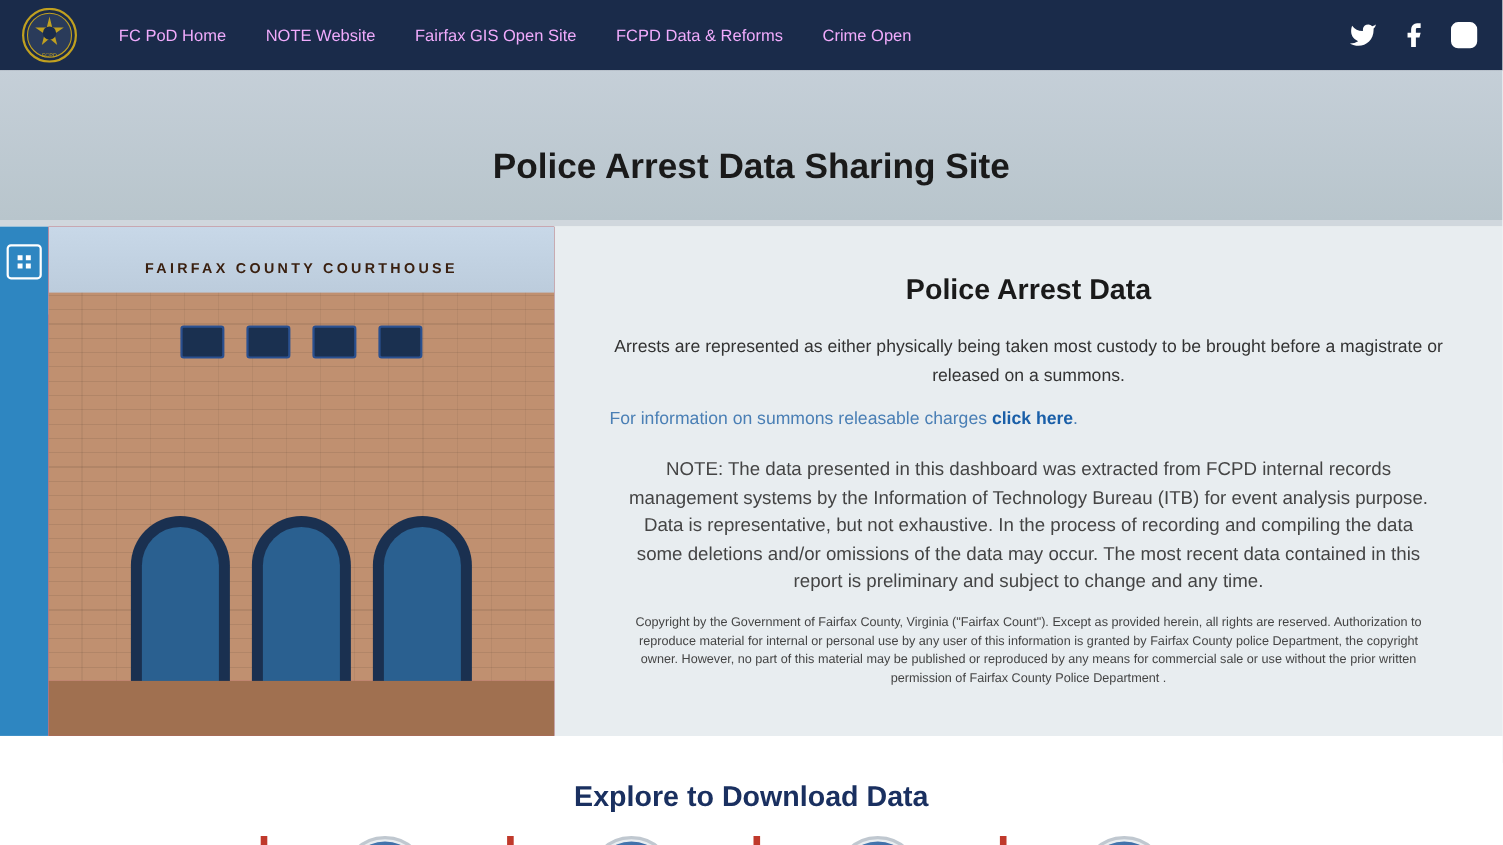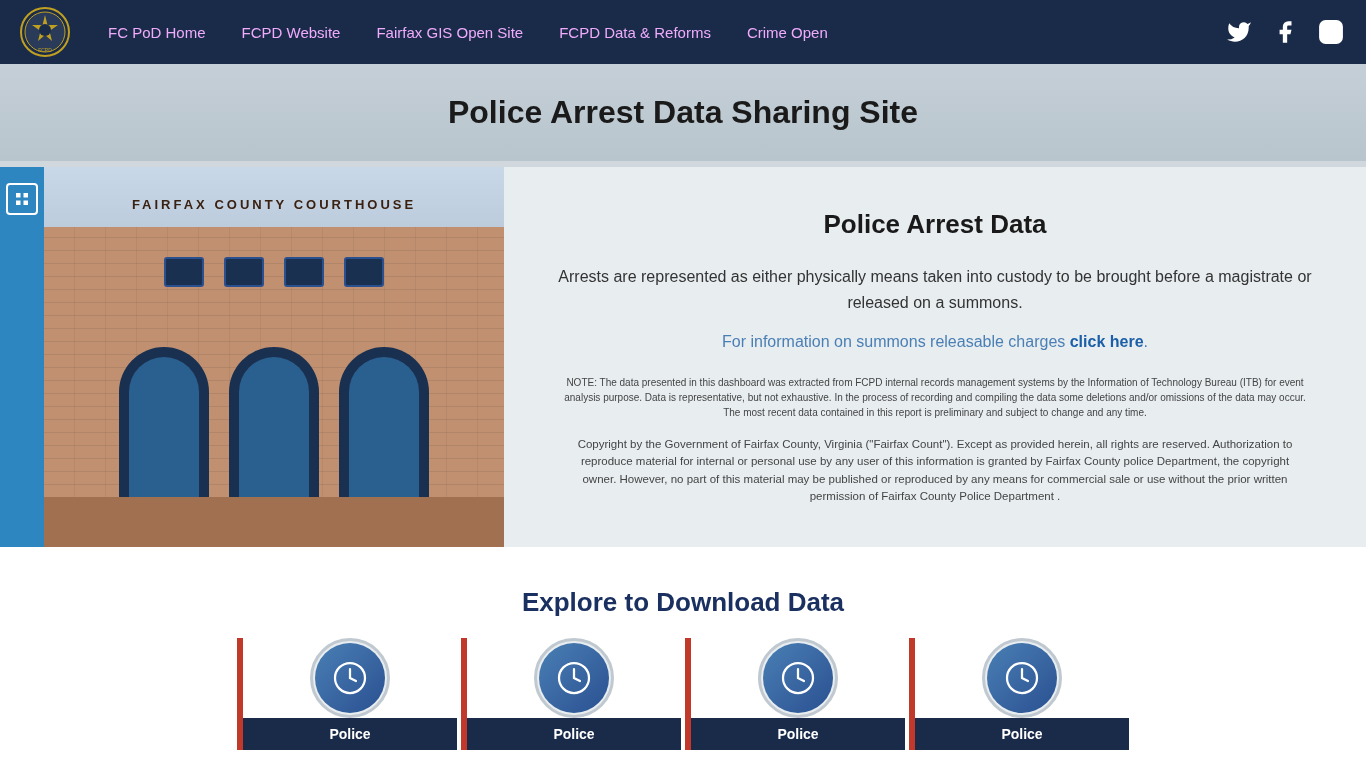"FCPD Website" a.nav-link { text: FCPD -> NOTE }
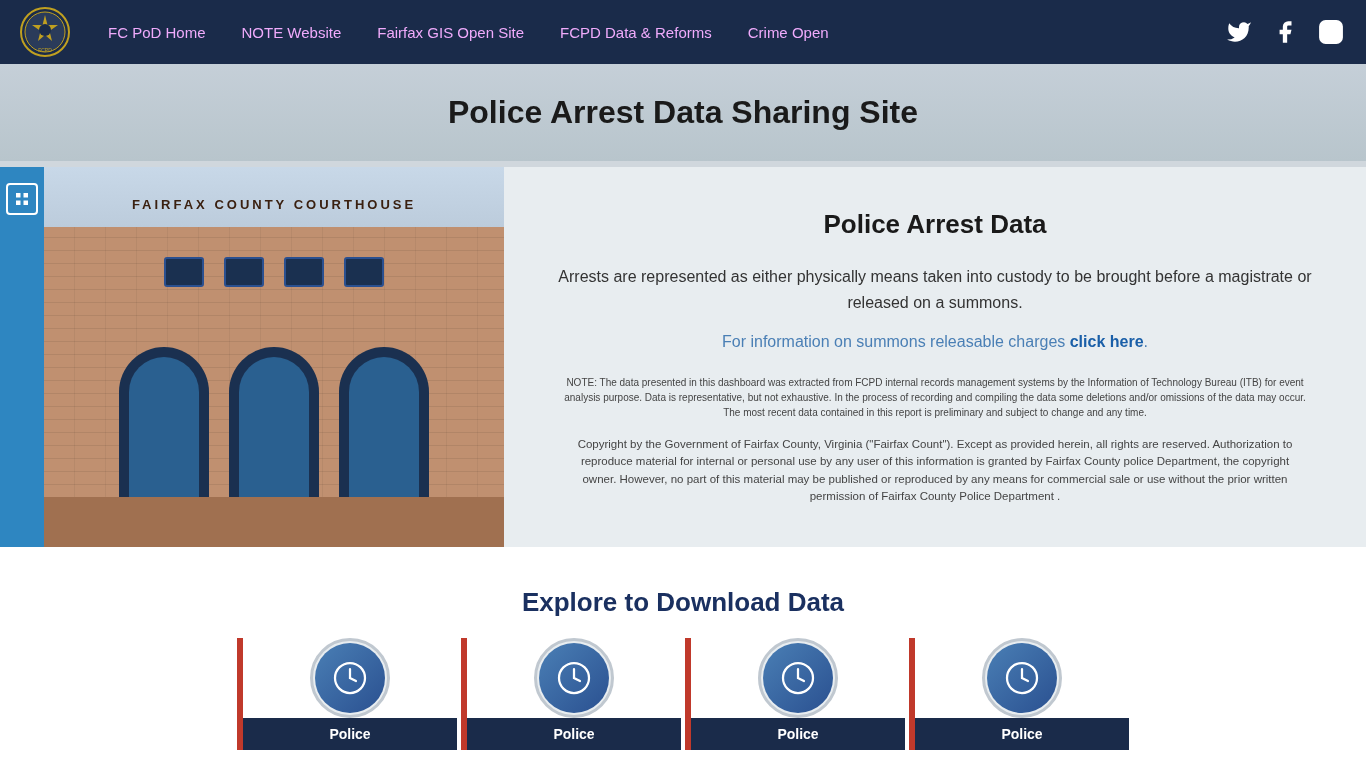"Police Arrest Data Sharing Site" .hero-title-section h1 { margin-top: none -> 39px }
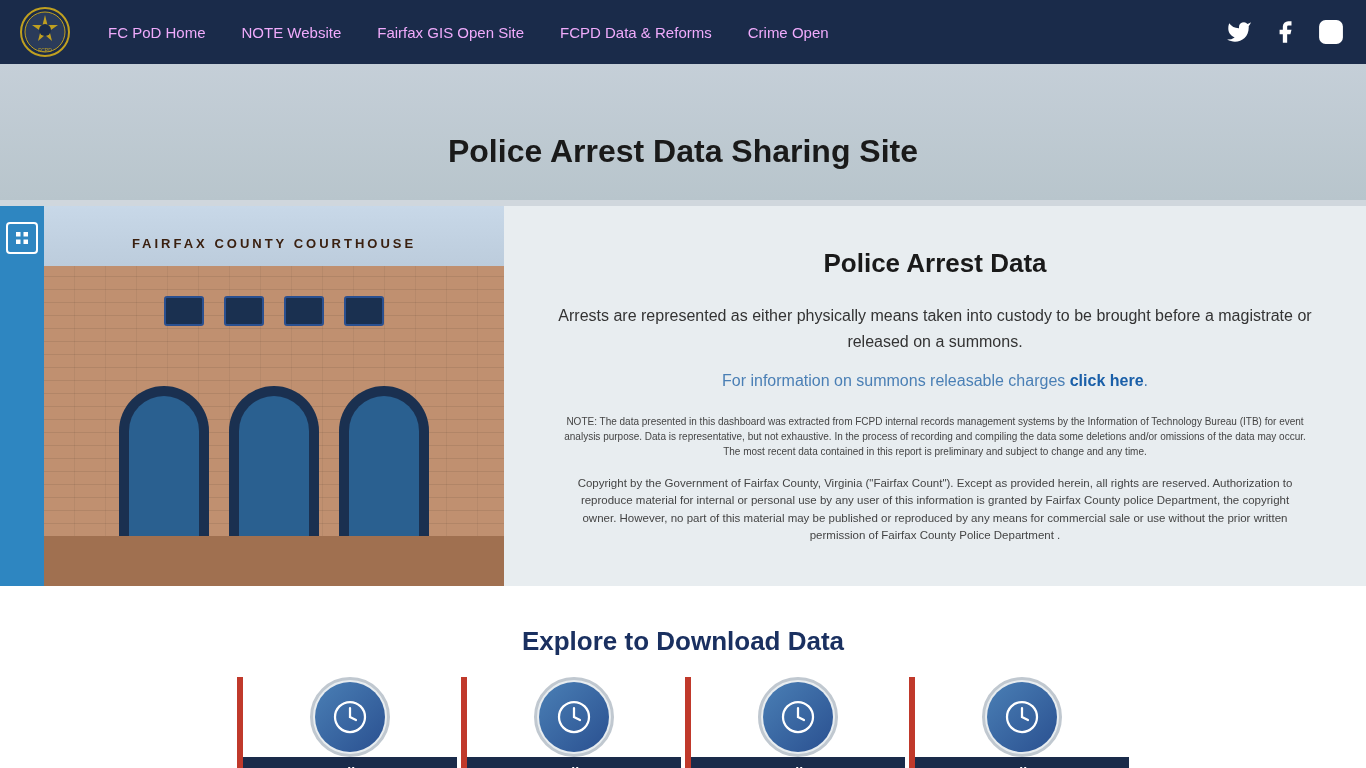"Arrests are represented as either" p.arrest-description { text: means taken into -> being taken most }
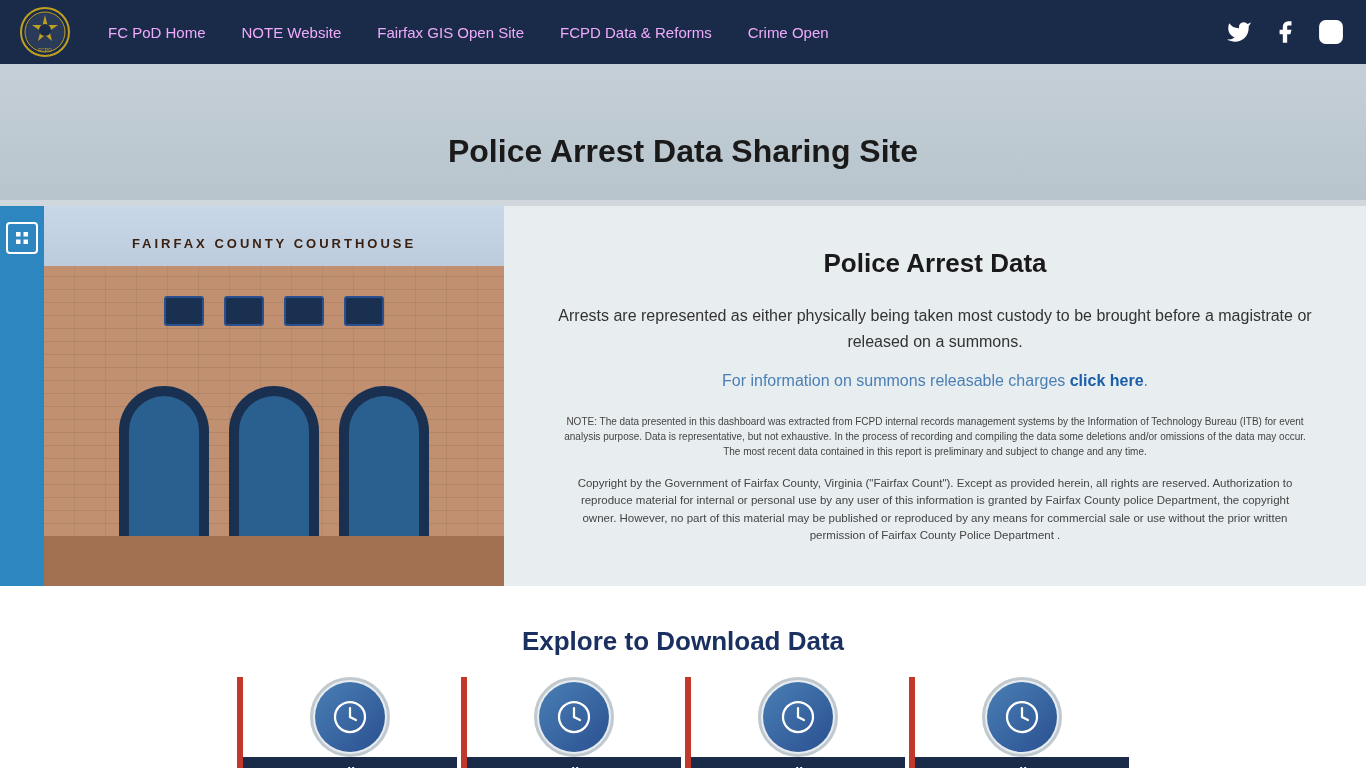"For information on summons releasable" .summons-text { text-align: center -> left }
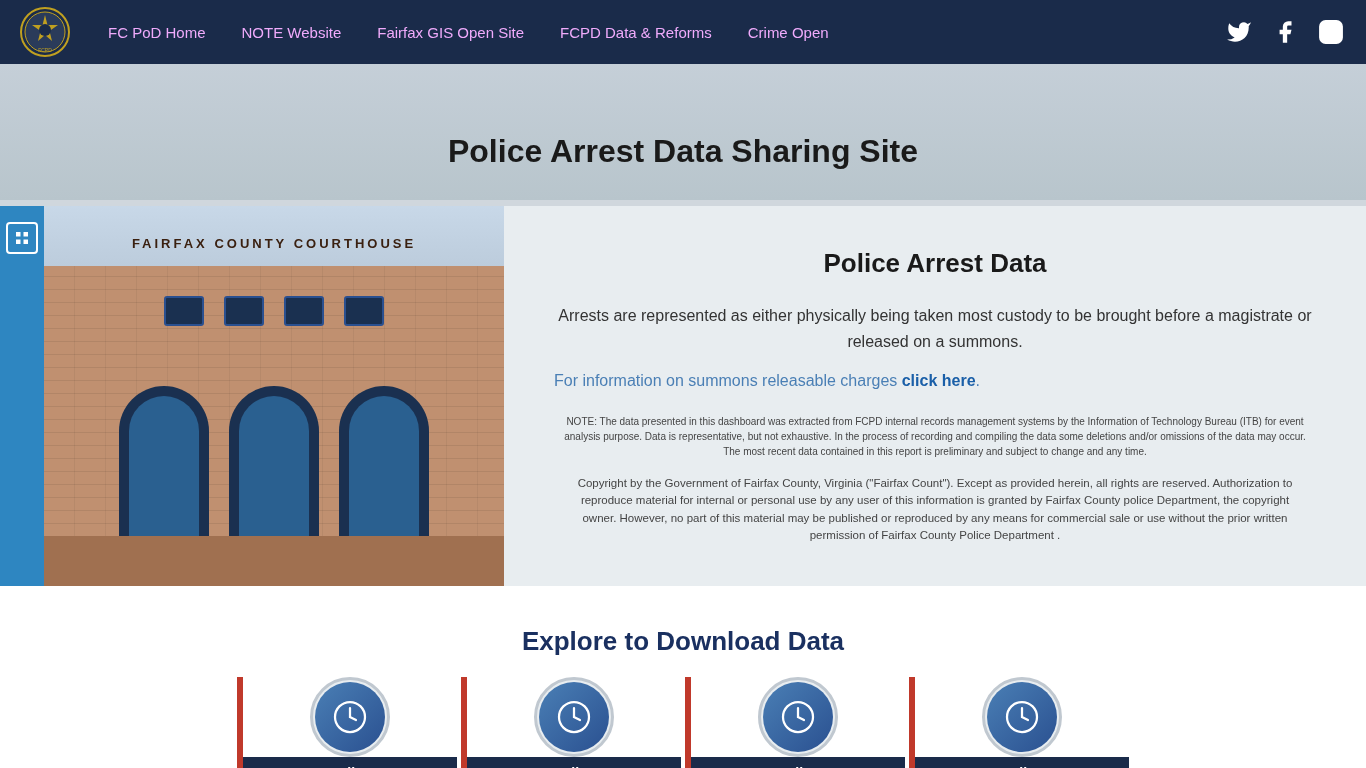"NOTE: The data presented in" .note-box { font-size: 10px -> 17px }
